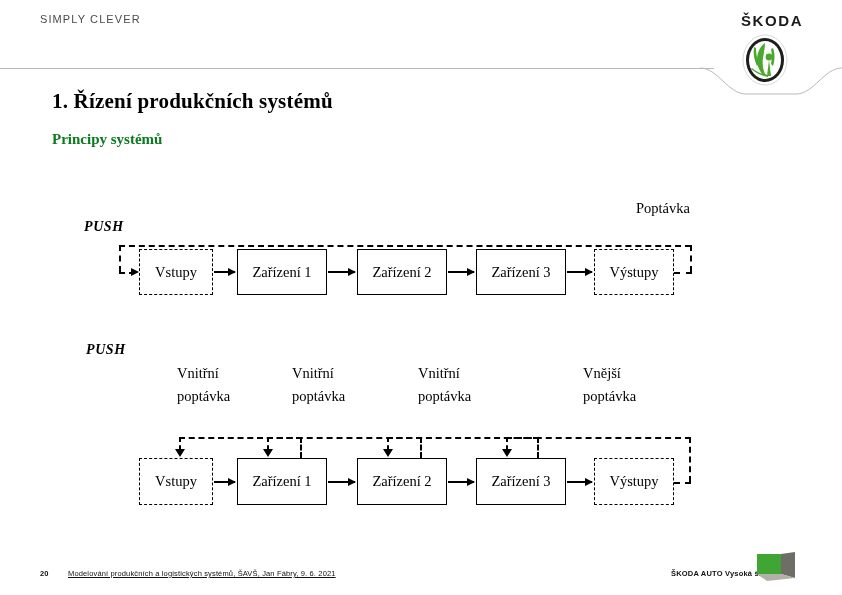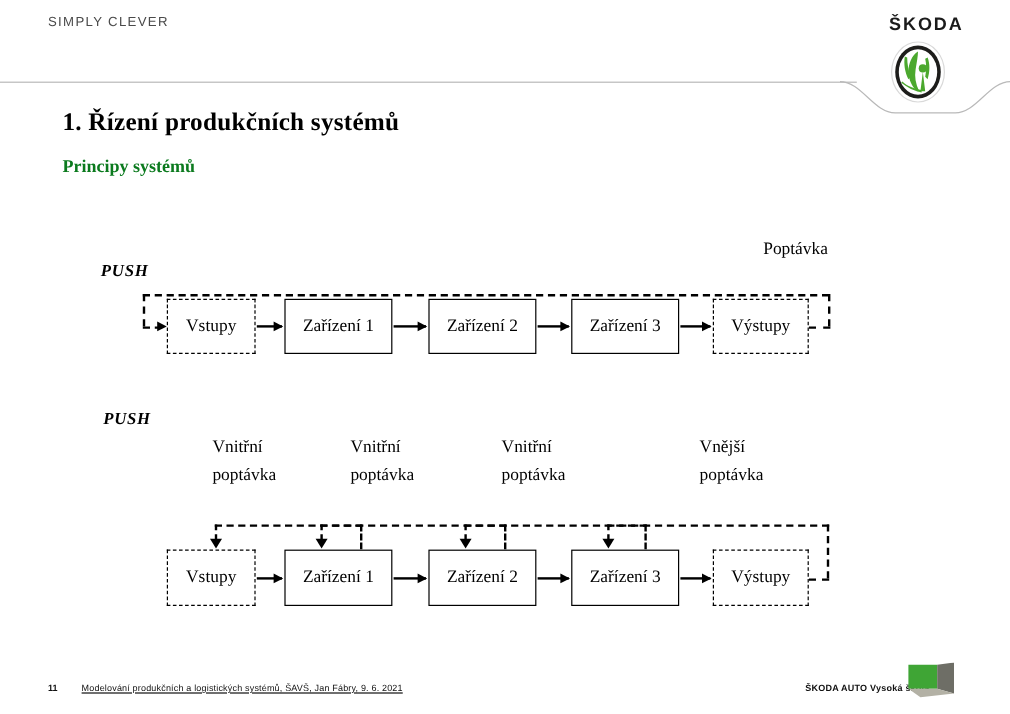"11" div.footer-page { text: 11 -> 20 }
